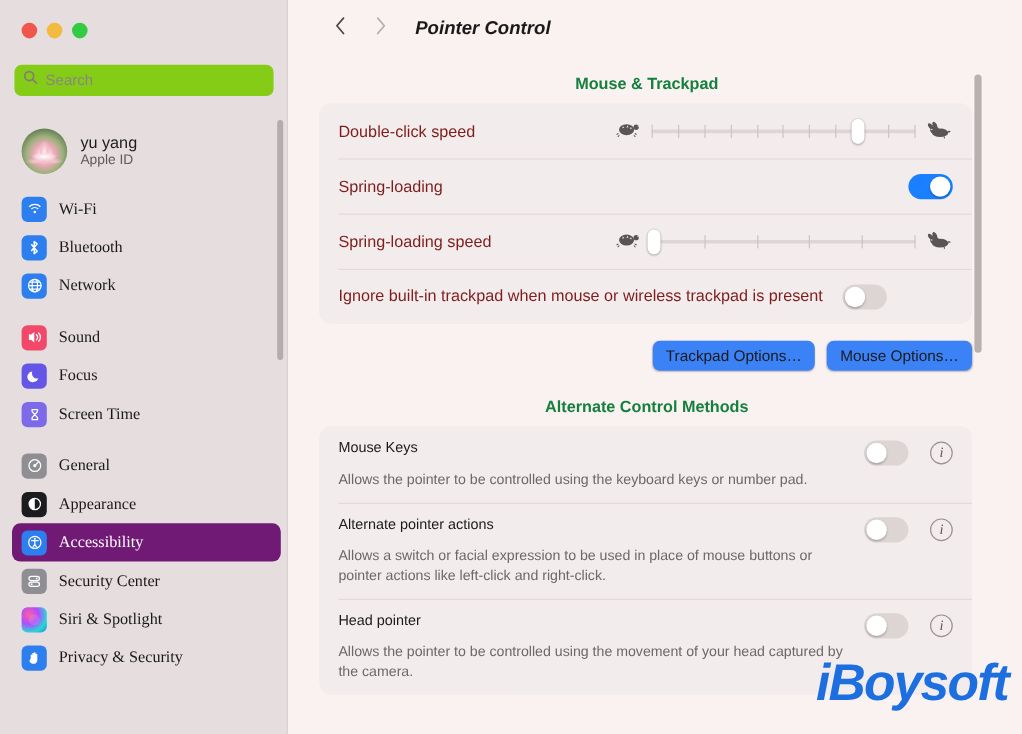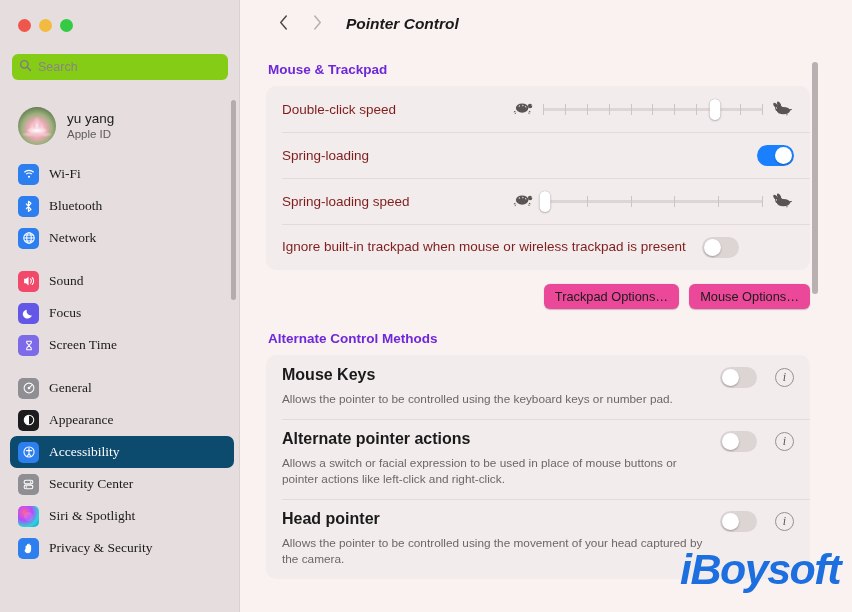"Mouse & Trackpad" .section-title { color: #6d28d9 -> #15803d; text-align: none -> center }
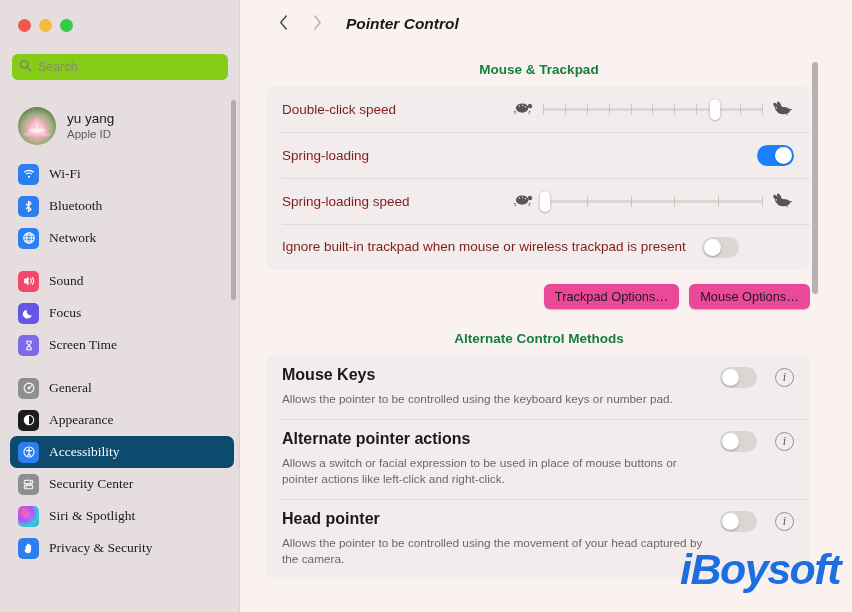"Trackpad Options…" .push-btn { background: #ec4899 -> #3b82f6 }
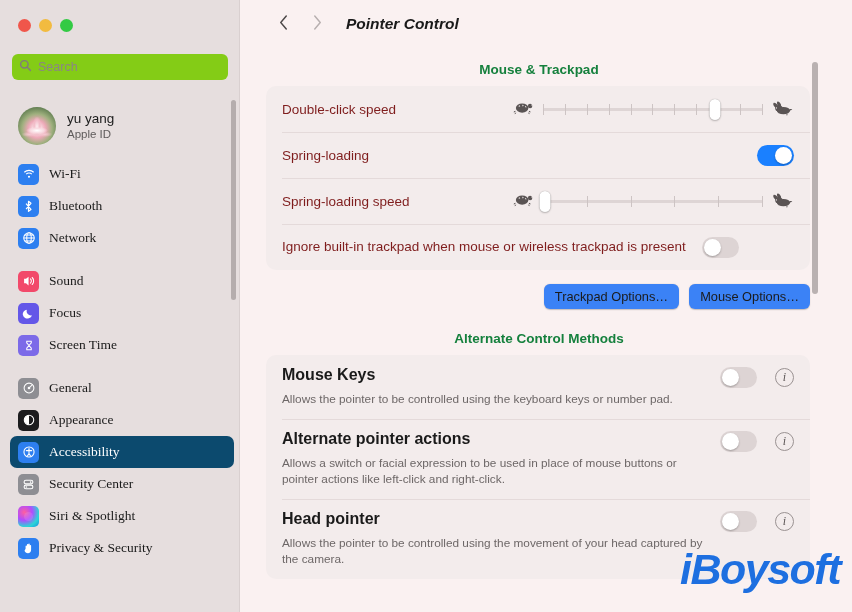"Mouse Keys" .drow-title { font-size: 16px -> 12px; font-weight: bold -> none }
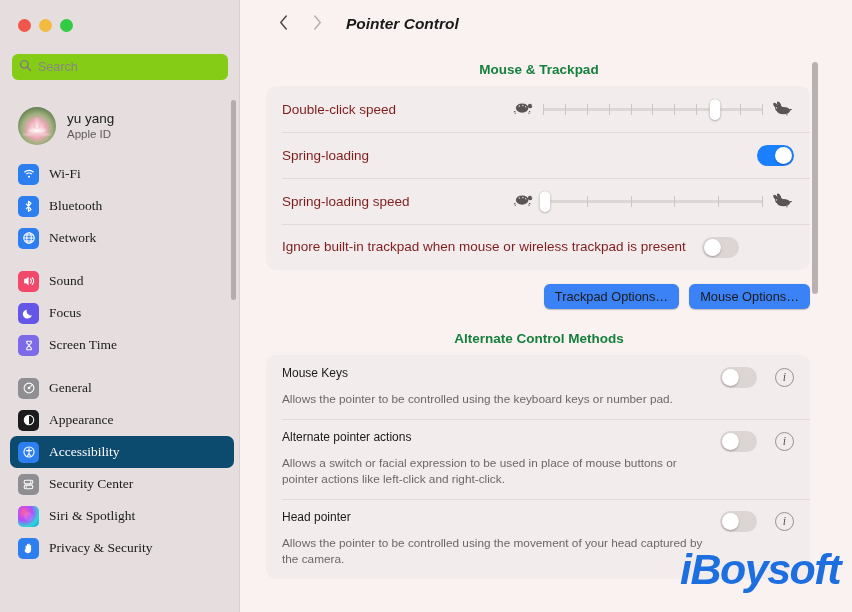"Accessibility" .nav-item.selected { background: #0c4a6e -> #701a75 }
